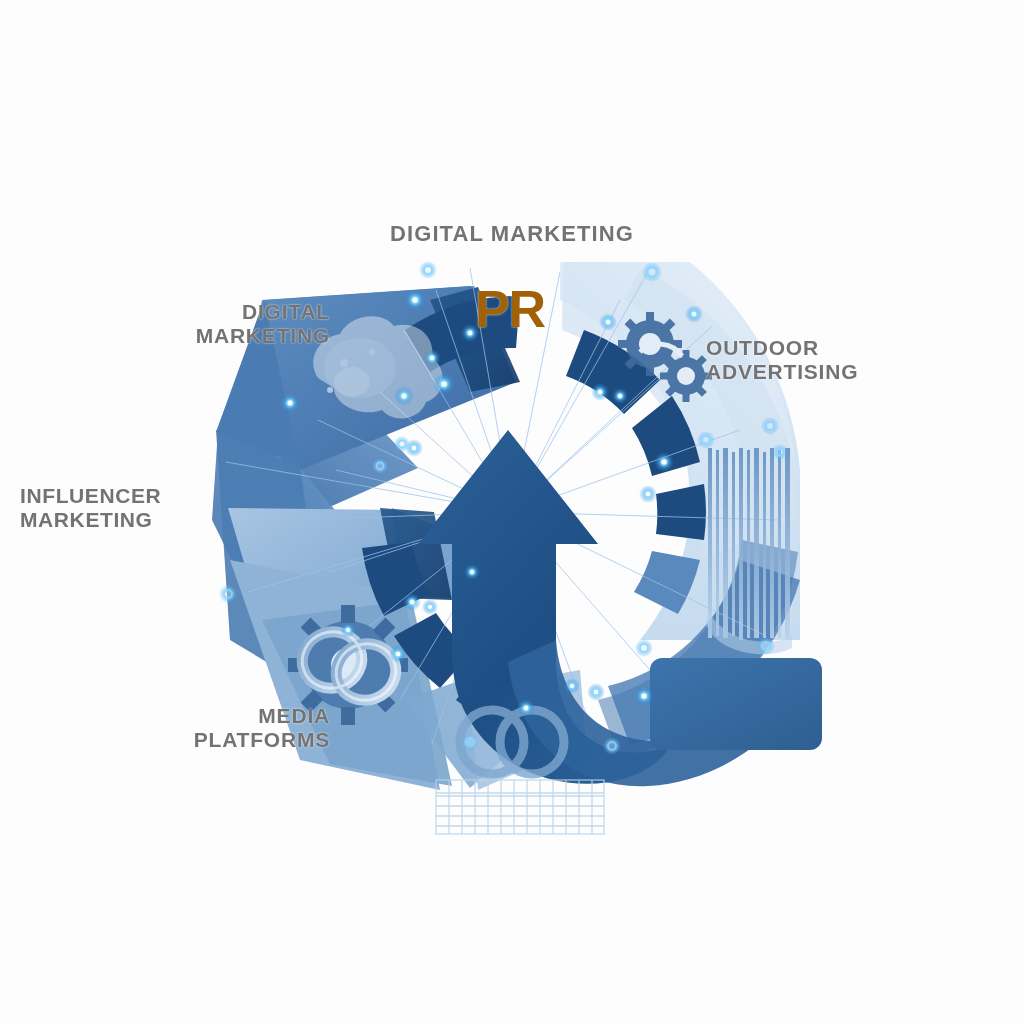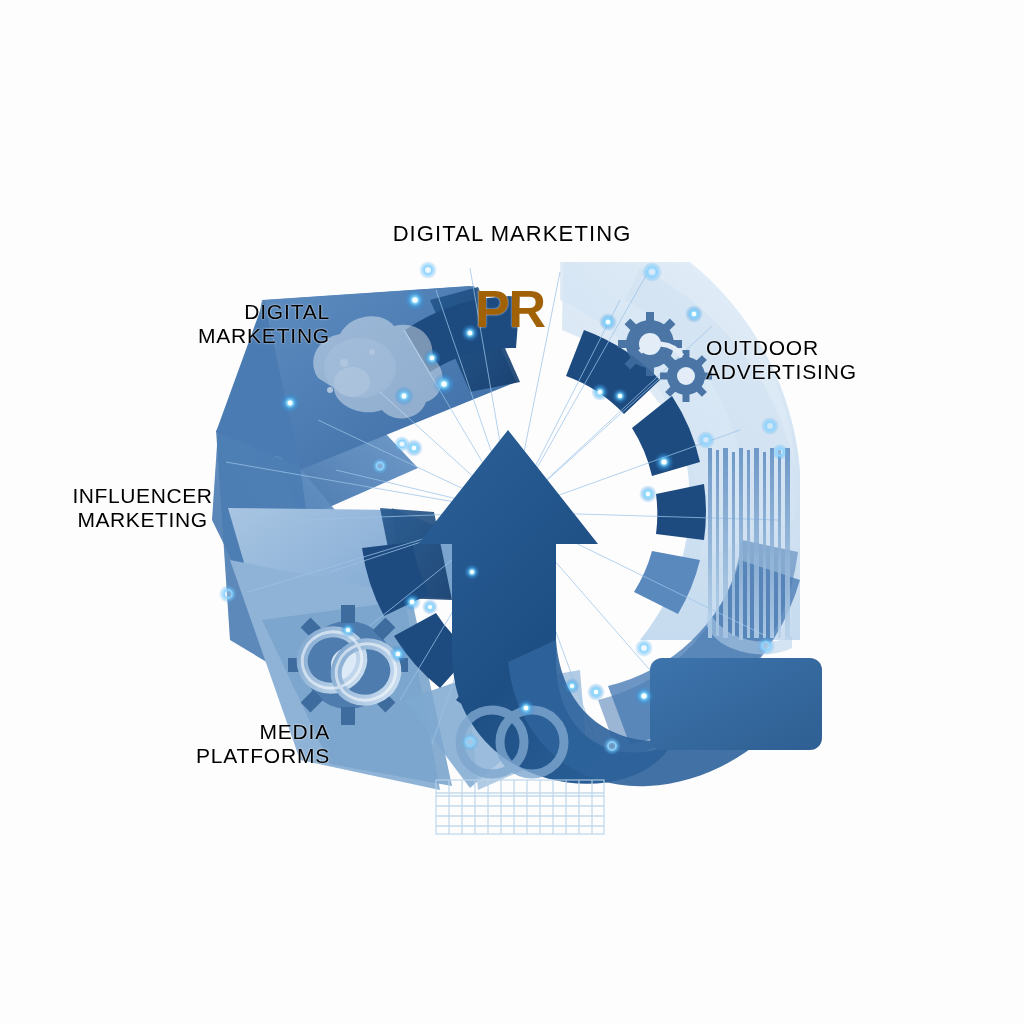"DIGITAL MARKETING" .label { color: #000000 -> #737373; font-weight: normal -> bold }
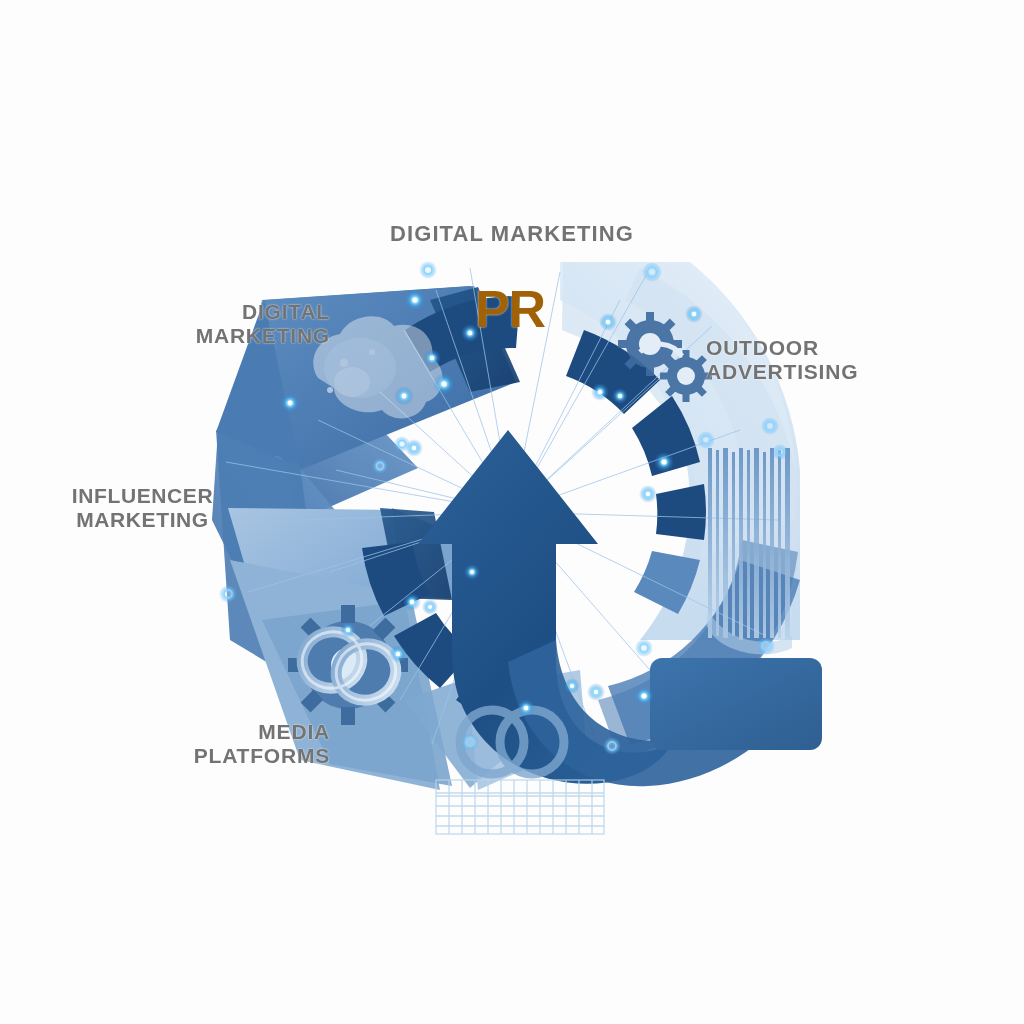"INFLUENCER" #label-influencer { text-align: center -> left }
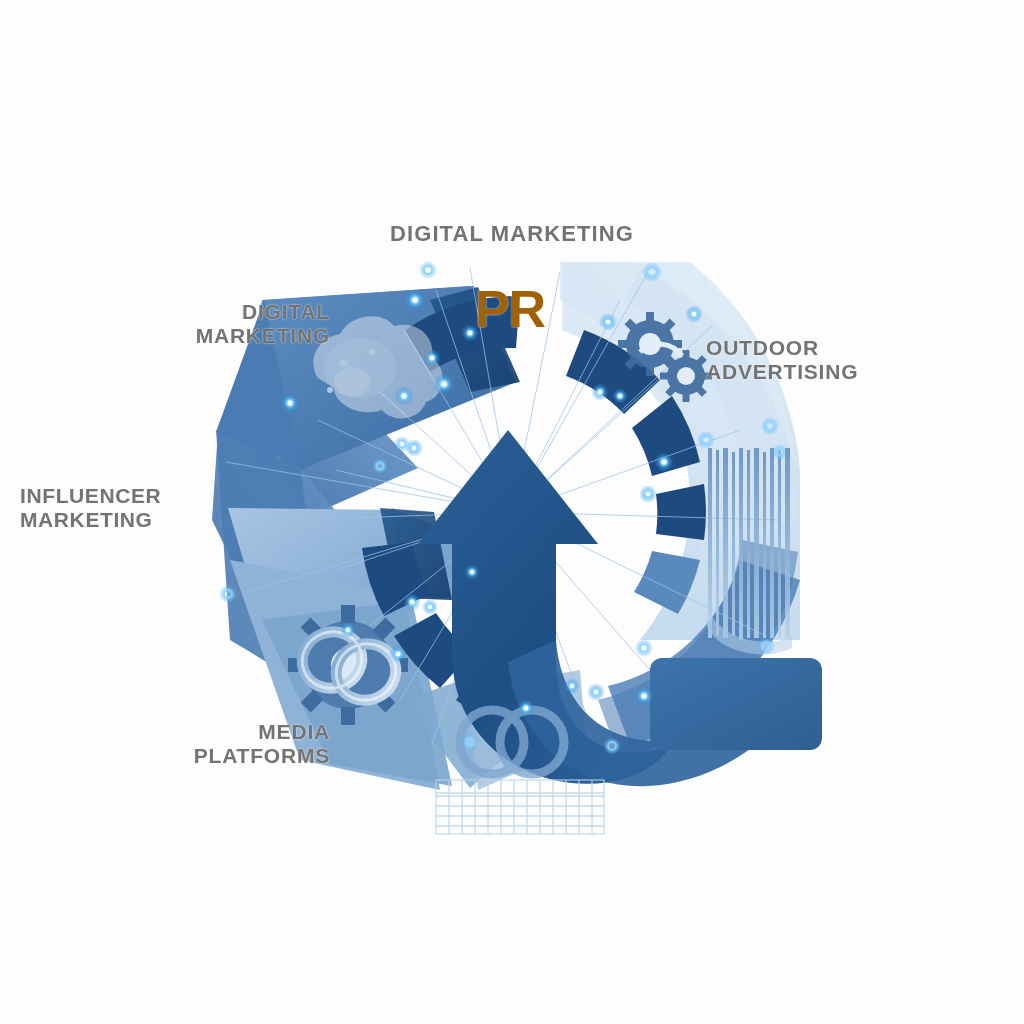"MEDIA" #label-media { top: 720px -> 704px }
